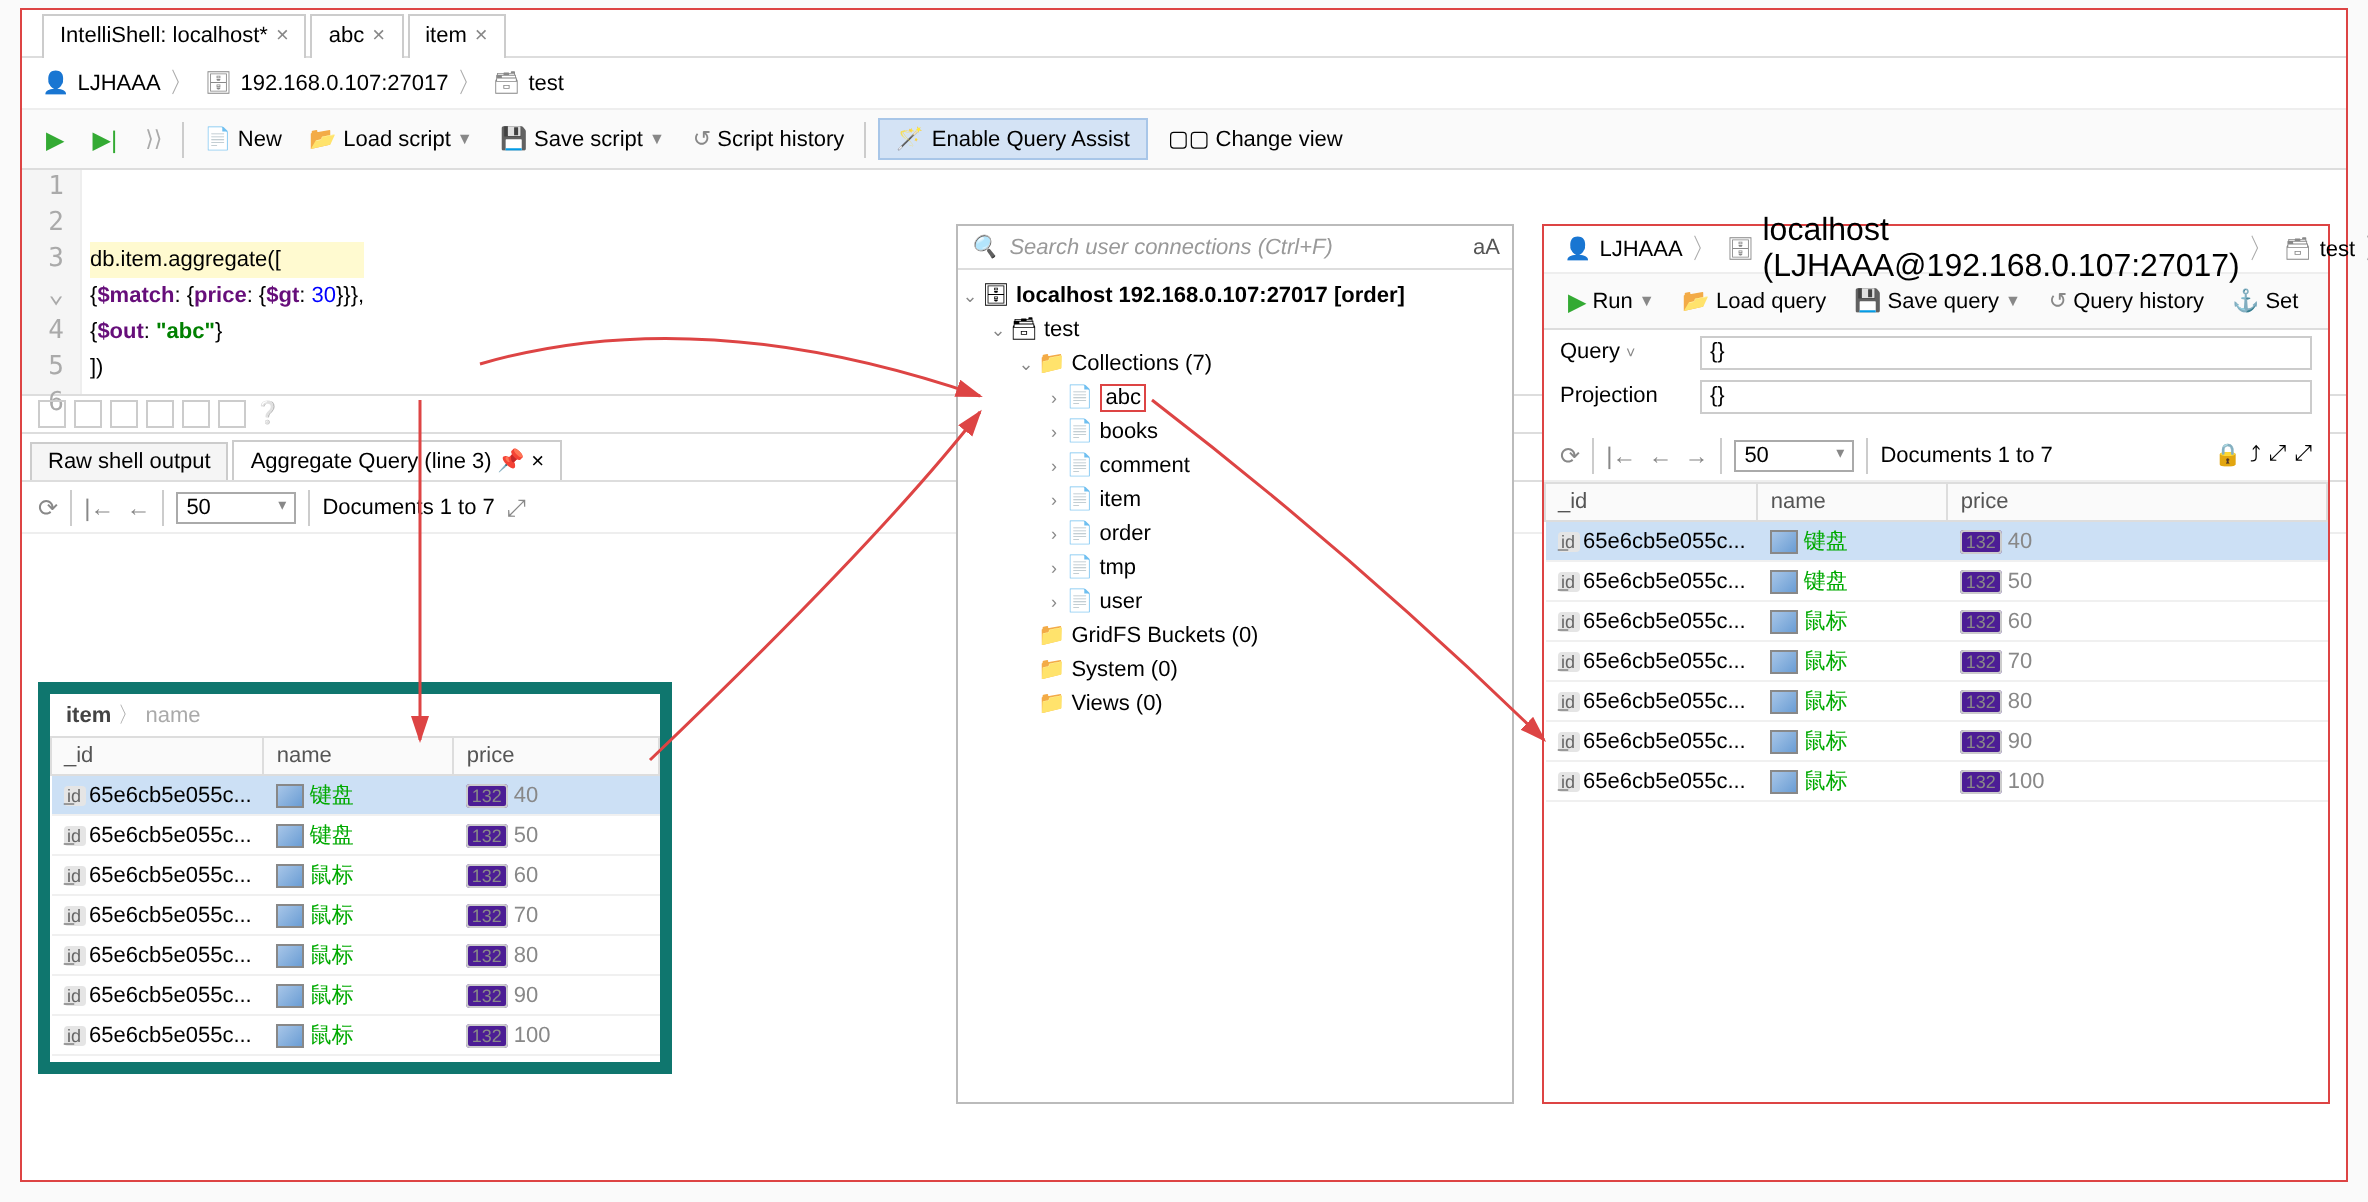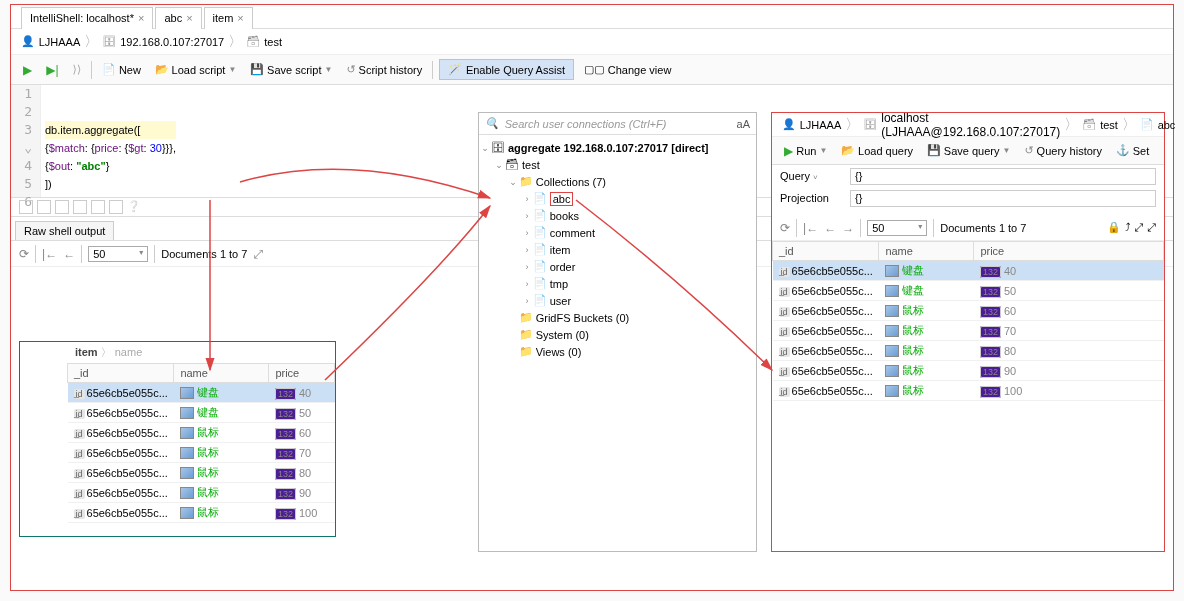"localhost (LJHAAA@192.168.0.107:27017)" span { font-size: 12px -> 16px }
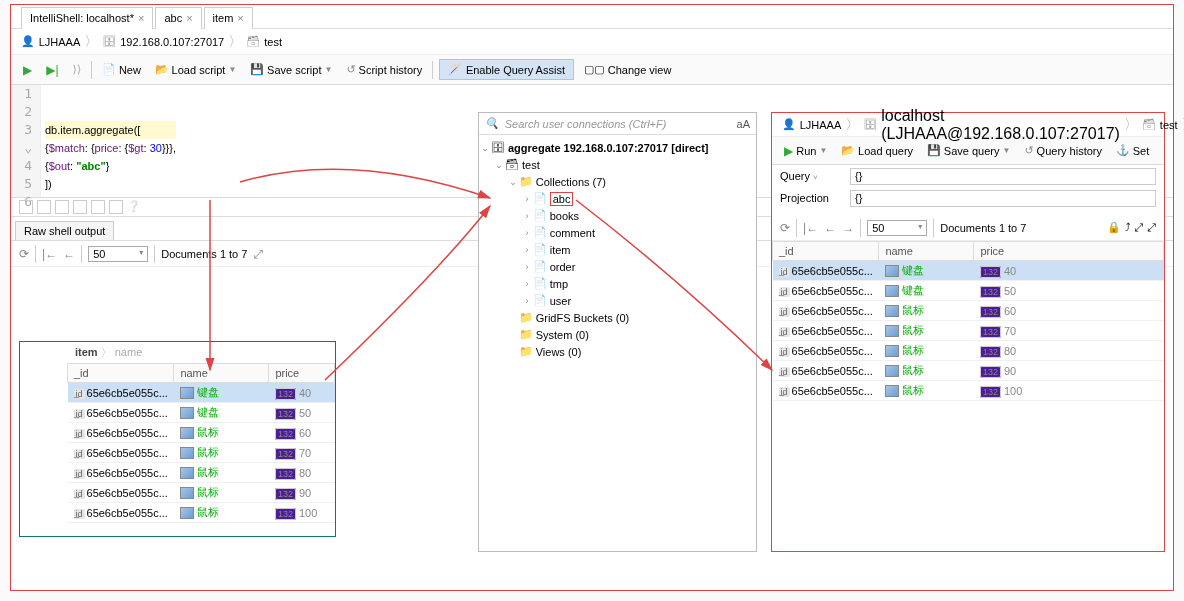"$match" .k-prop { font-weight: normal -> bold }
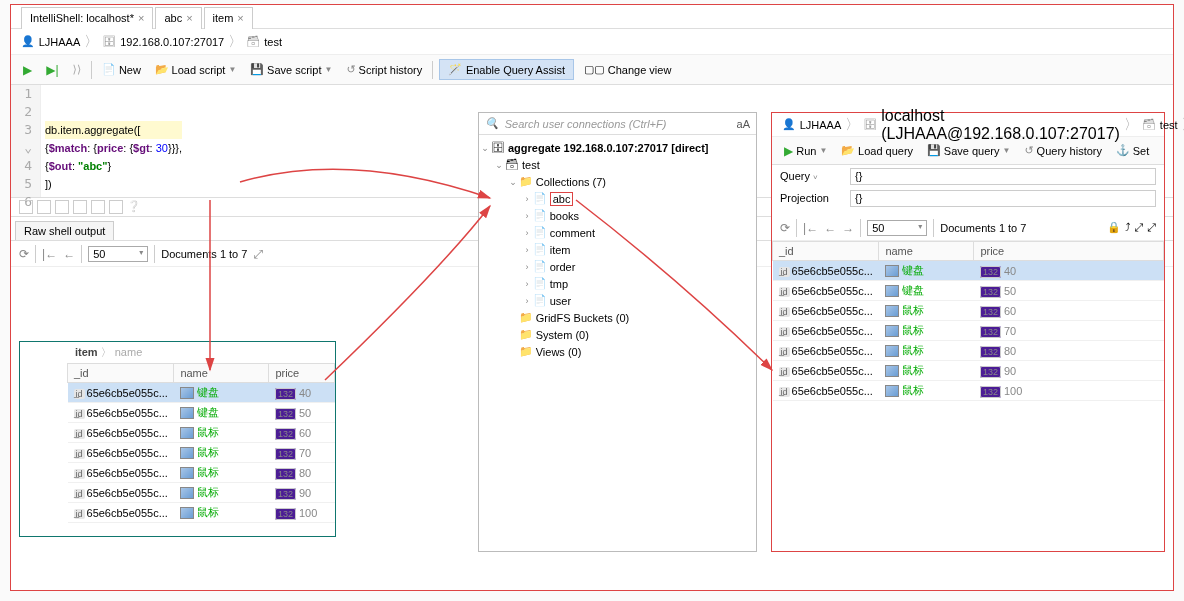"aggregate 192.168.0.107:27017 [direct]" b { text: aggregate 192.168.0.107:27017 [direct -> localhost 192.168.0.107:27017 [order }
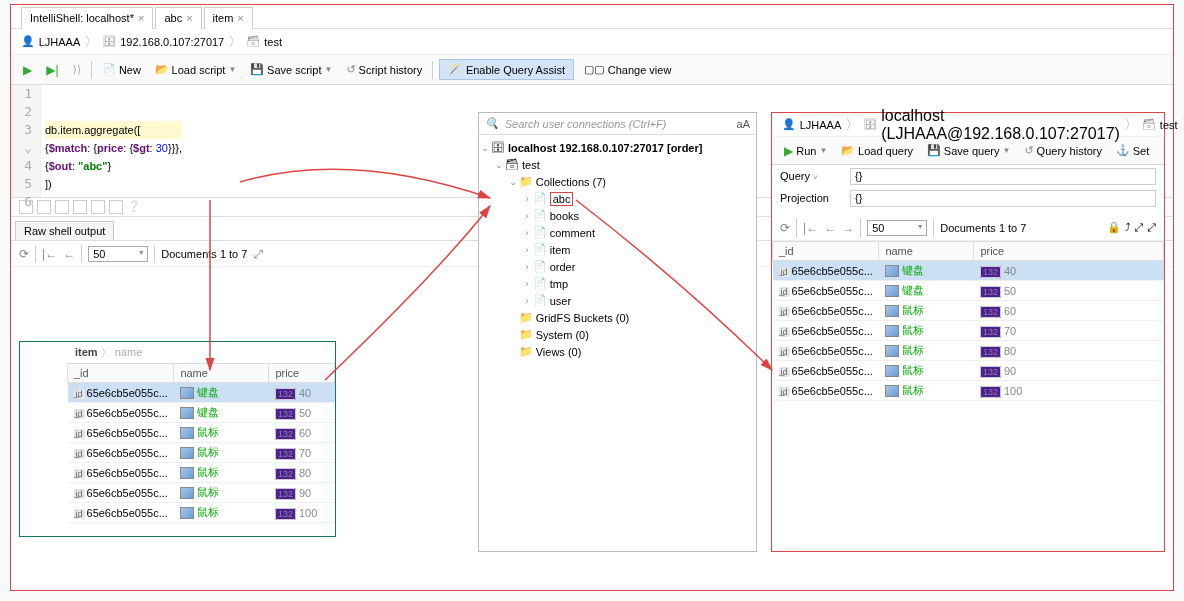"Aggregate Query (line 3) 📌" div.rtab { html: none -> <div><span>Aggregate Query (line 3)</span> <span>📌</span> <span>×</span></div> }
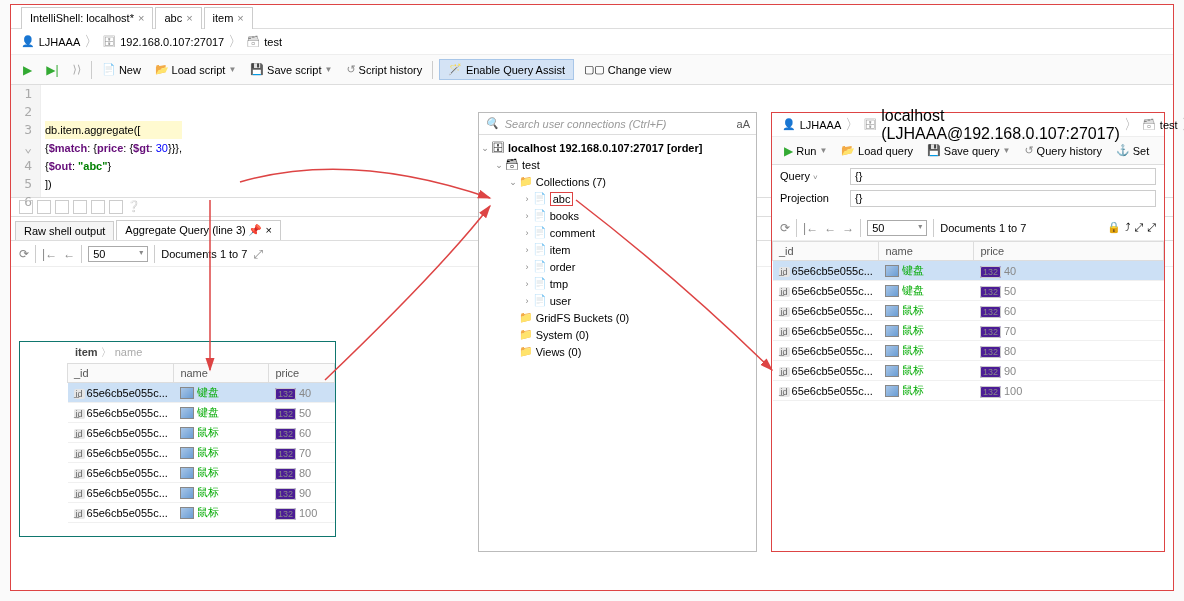"item 〉 name" .left-result-box { border: 1px solid #0f766e -> 6px solid #0f766e; padding-left: 47px -> none }
